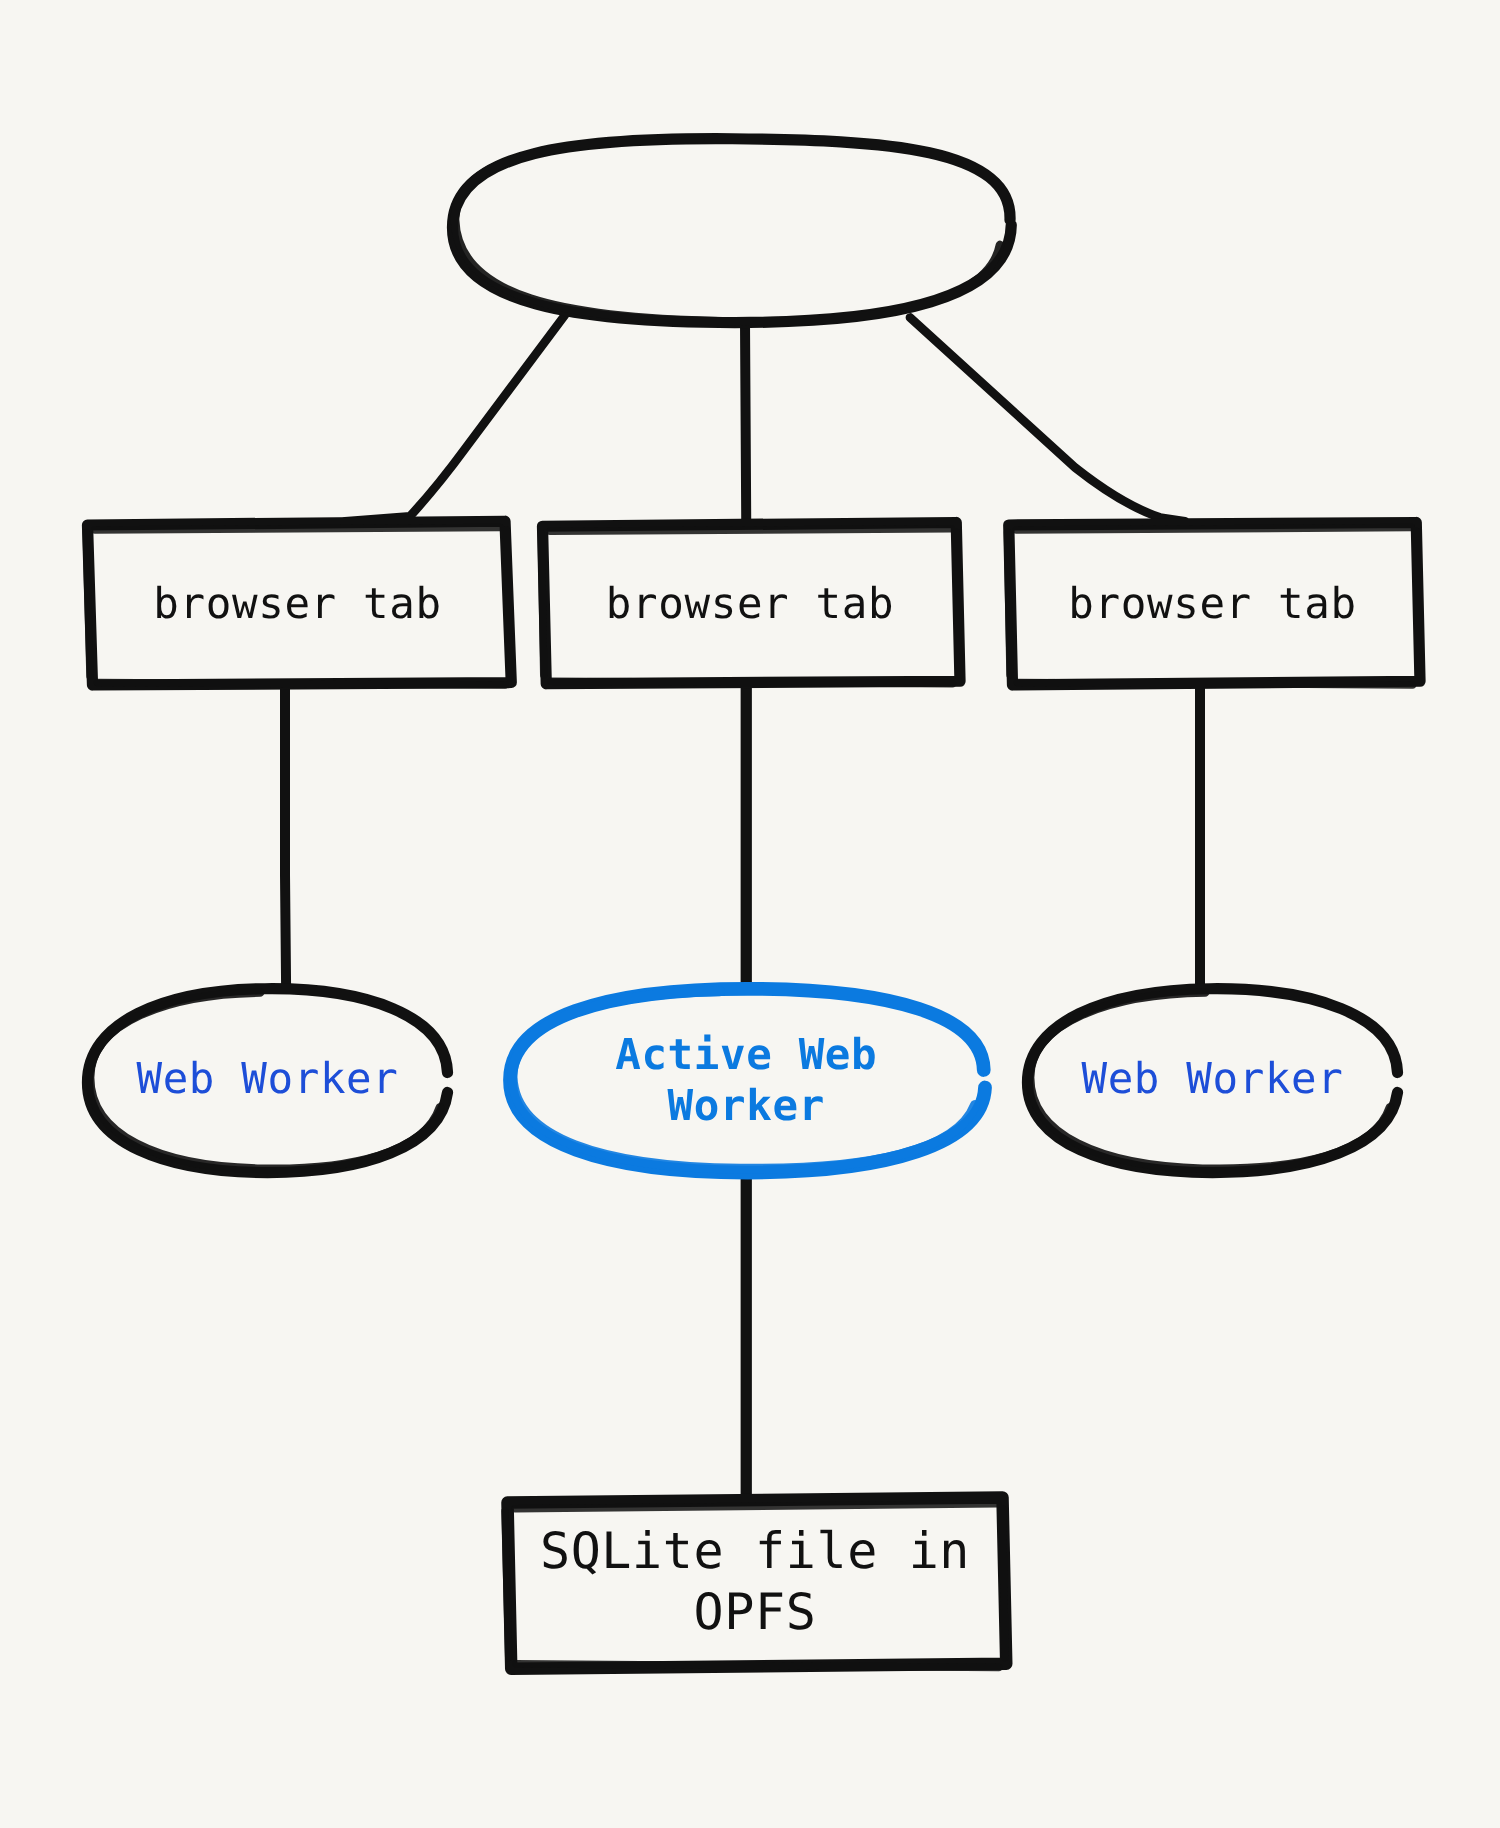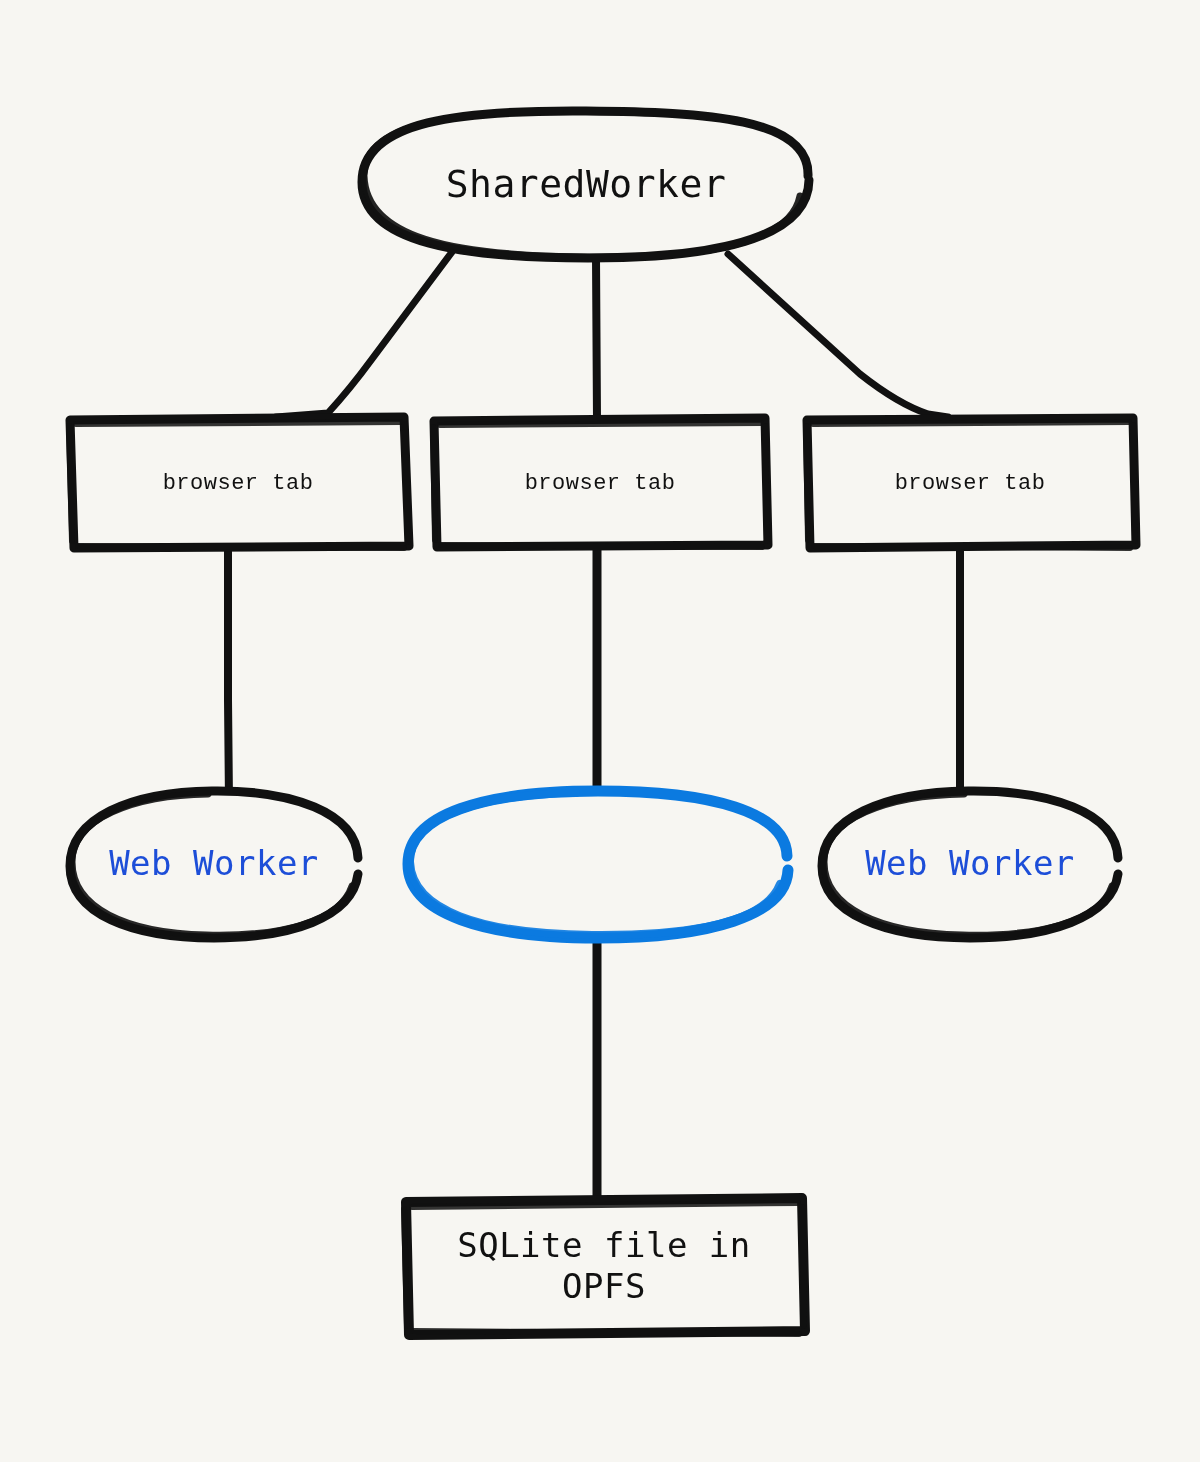"SharedWorker" div.node-label { html: <div>SharedWorker</div> -> none }
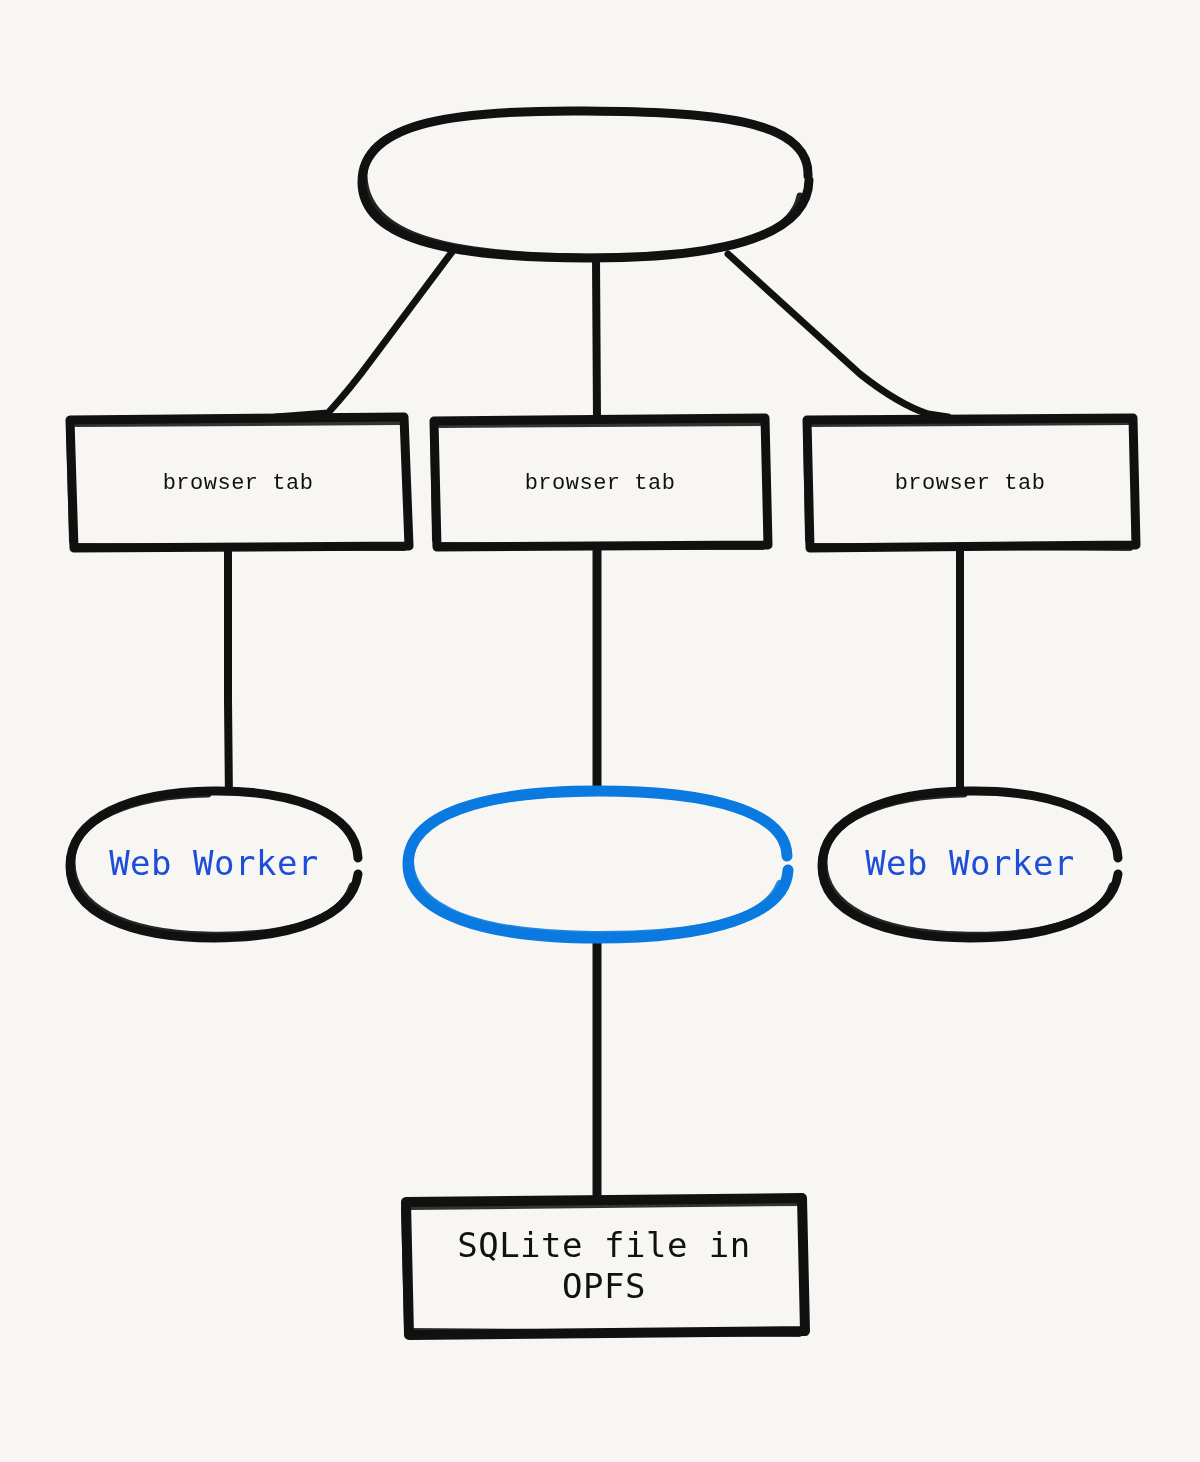"browser tab" .lbl-tab { font-family: Liberation Mono, monospace -> none; font-size: 22px -> 34px }
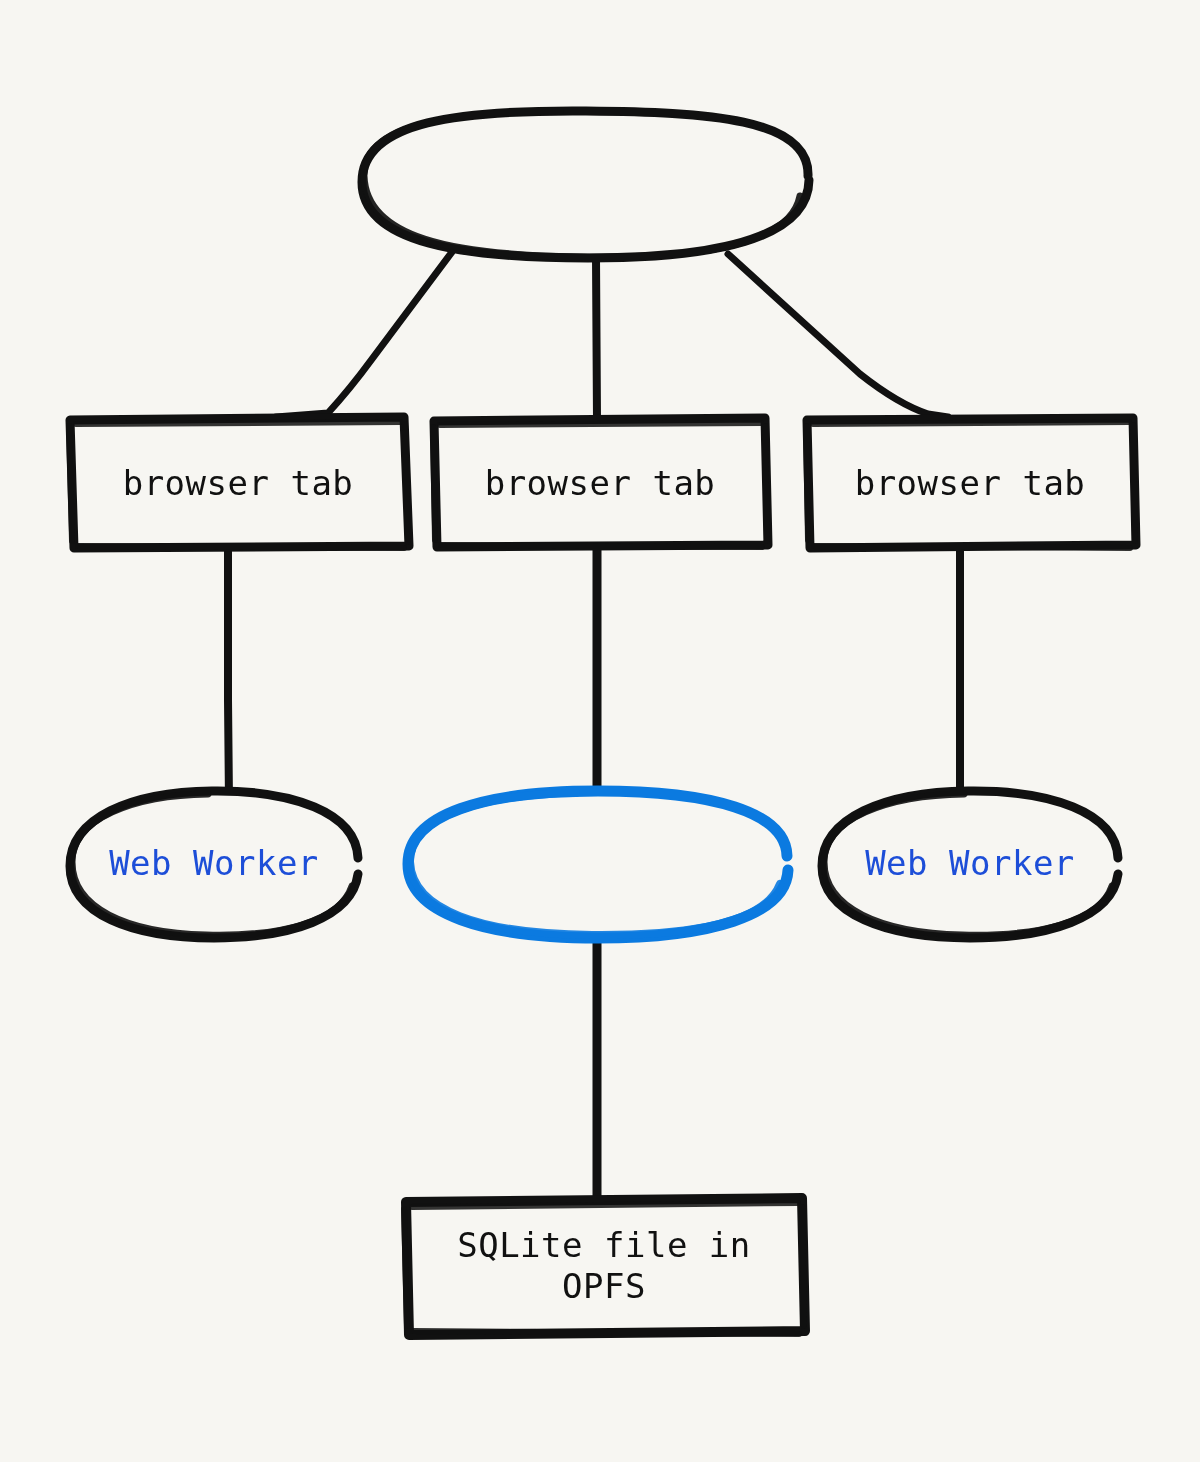"Active Web" div.node-label { html: none -> <div>Active Web Worker</div> }
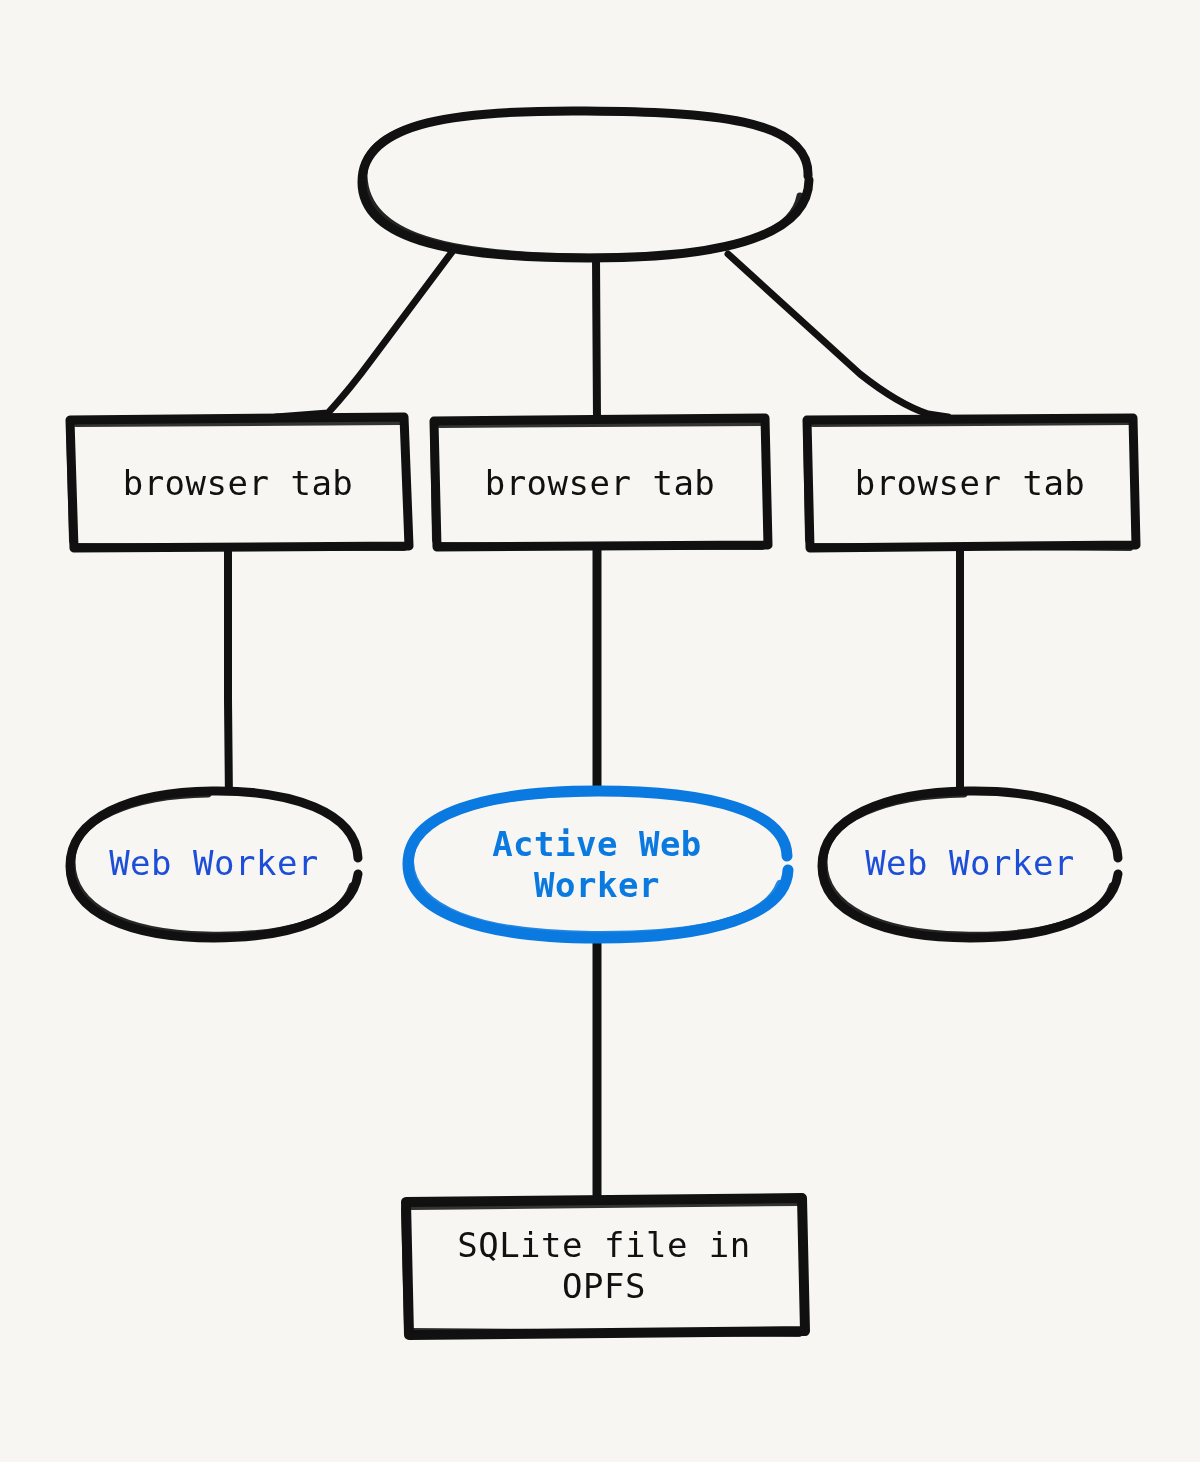"SQLite file in" .lbl-sqlite { font-size: 34px -> 40px }
